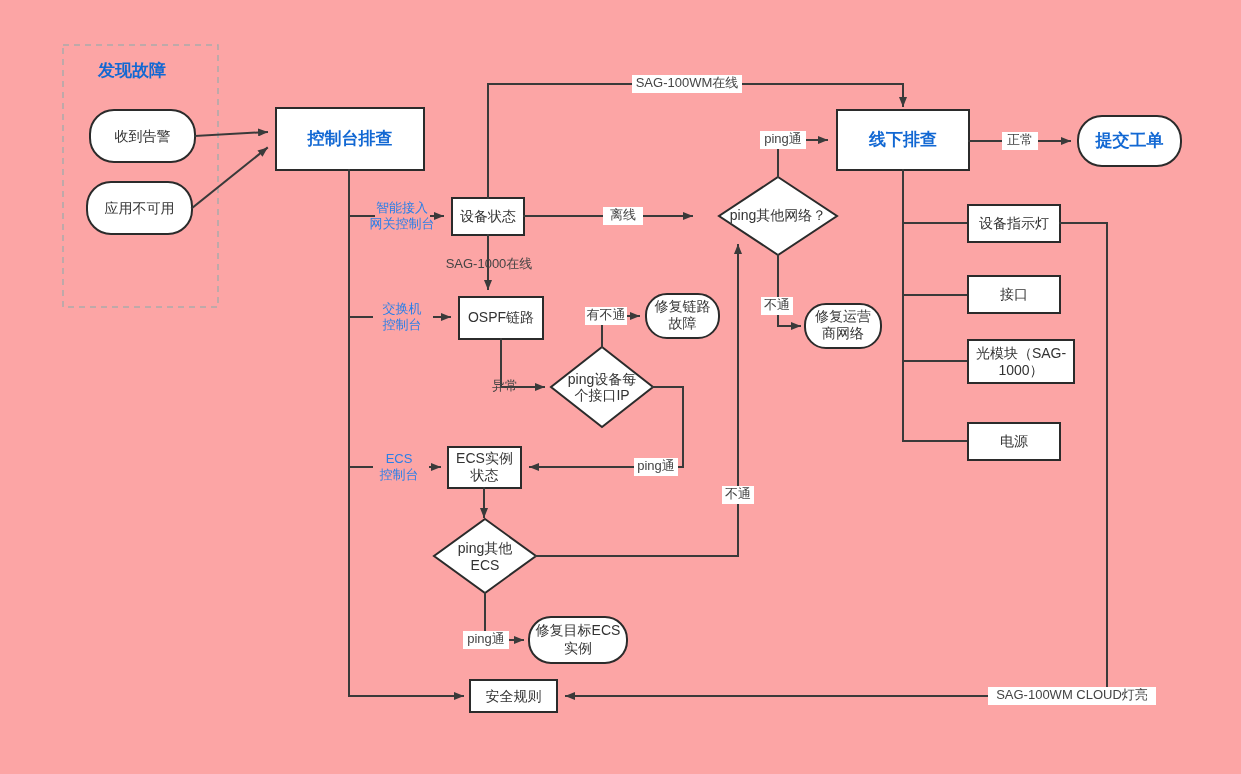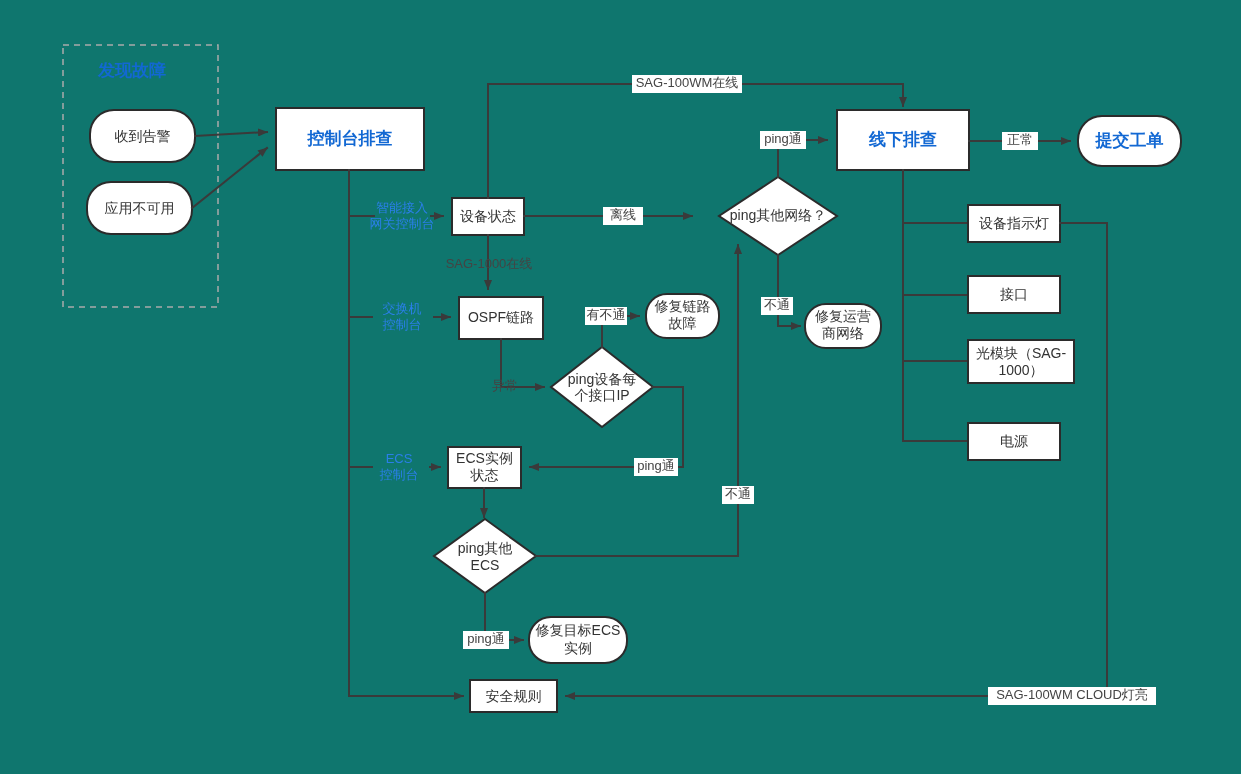"发现故障" #diagram-root { background: #0f766e -> #fca5a5 }
